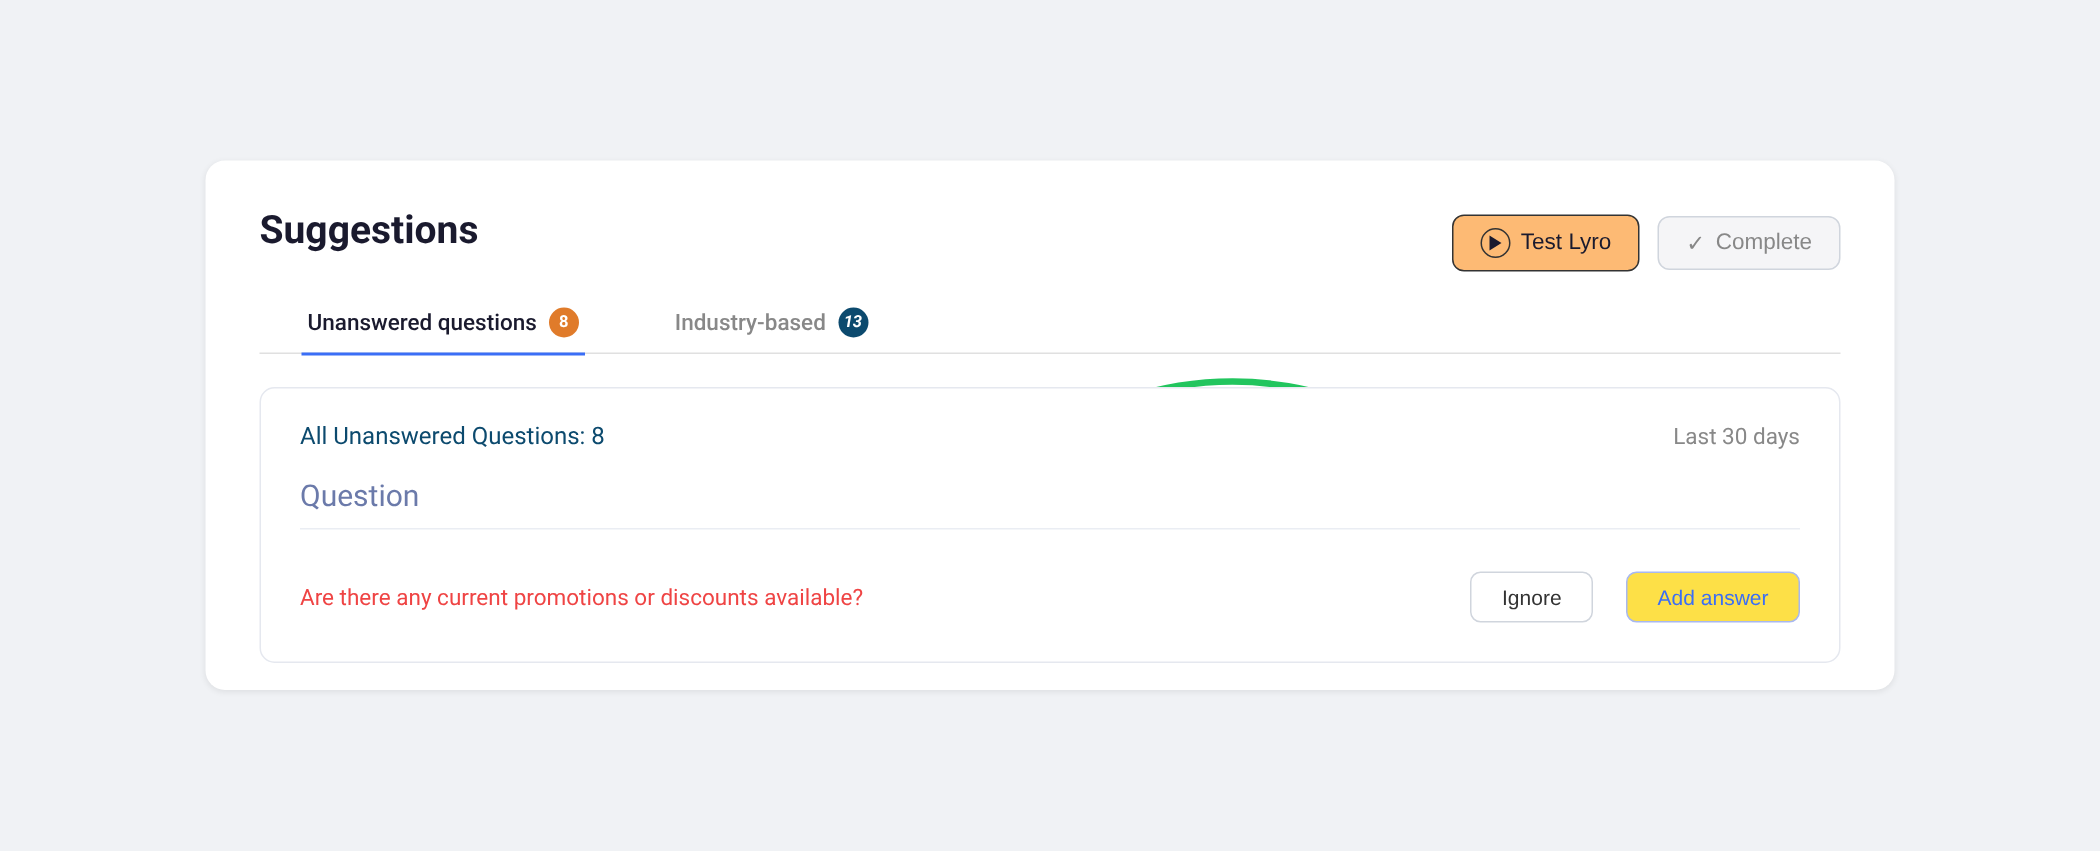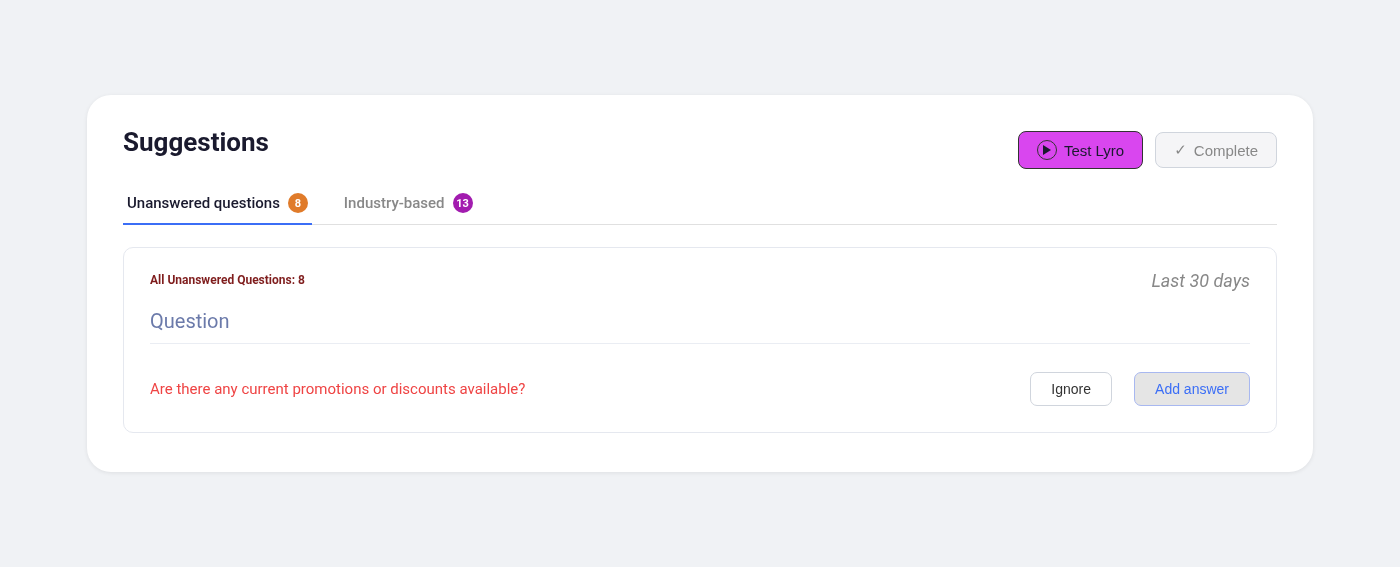"Suggestions" .main-container { border-radius: 24px -> 13px; padding: 32px 36px 39px -> 32px 36px 18px; width: 1226px -> 1126px }
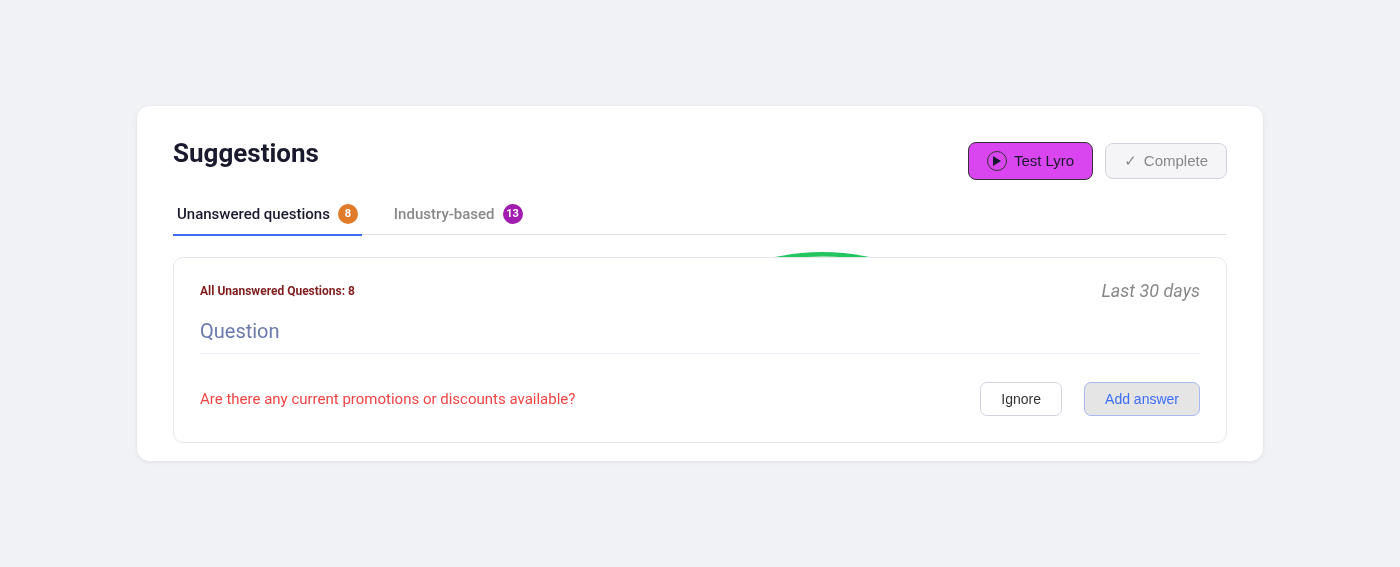"Test Lyro" .btn-test-lyro { background: #d946ef -> #fdba74 }
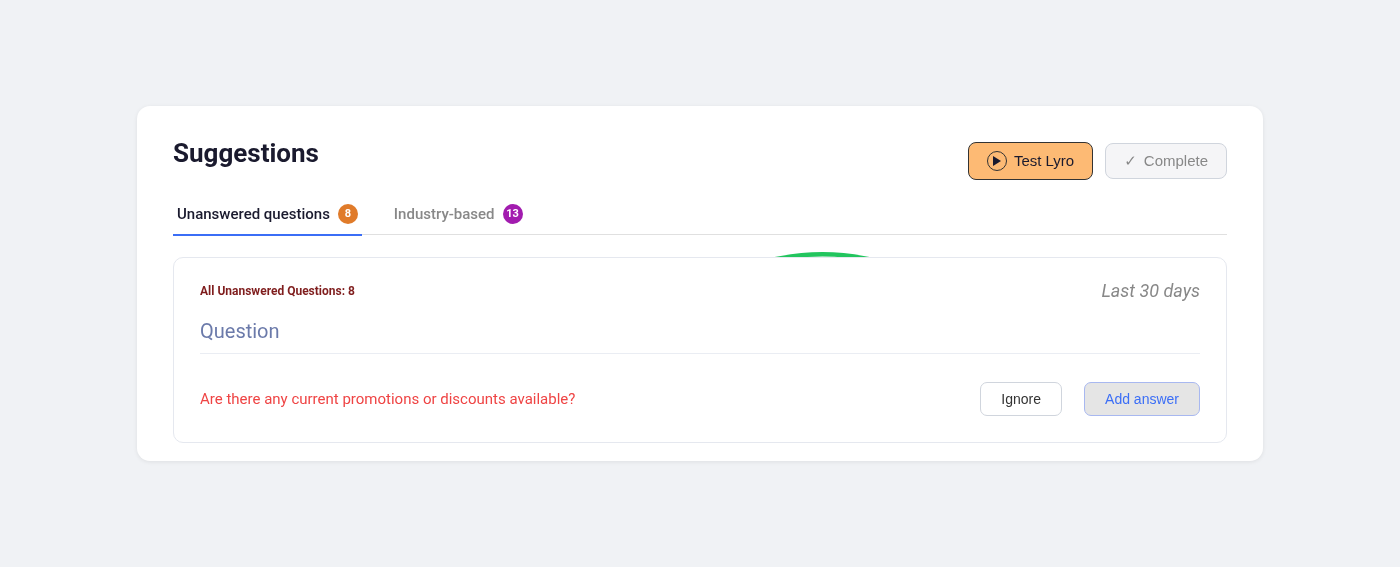"Unanswered questions" .tab { margin-left: none -> 28px }
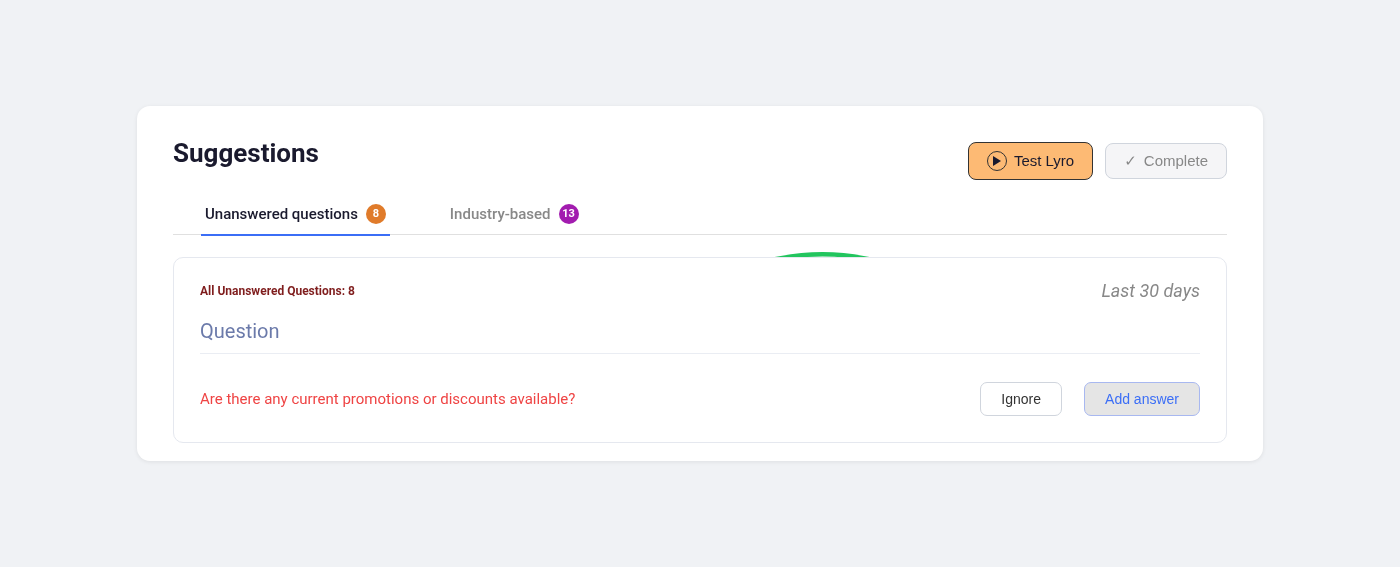"13" .tab-badge.dark { background: #a21caf -> #0c4a6e; font-style: none -> italic }
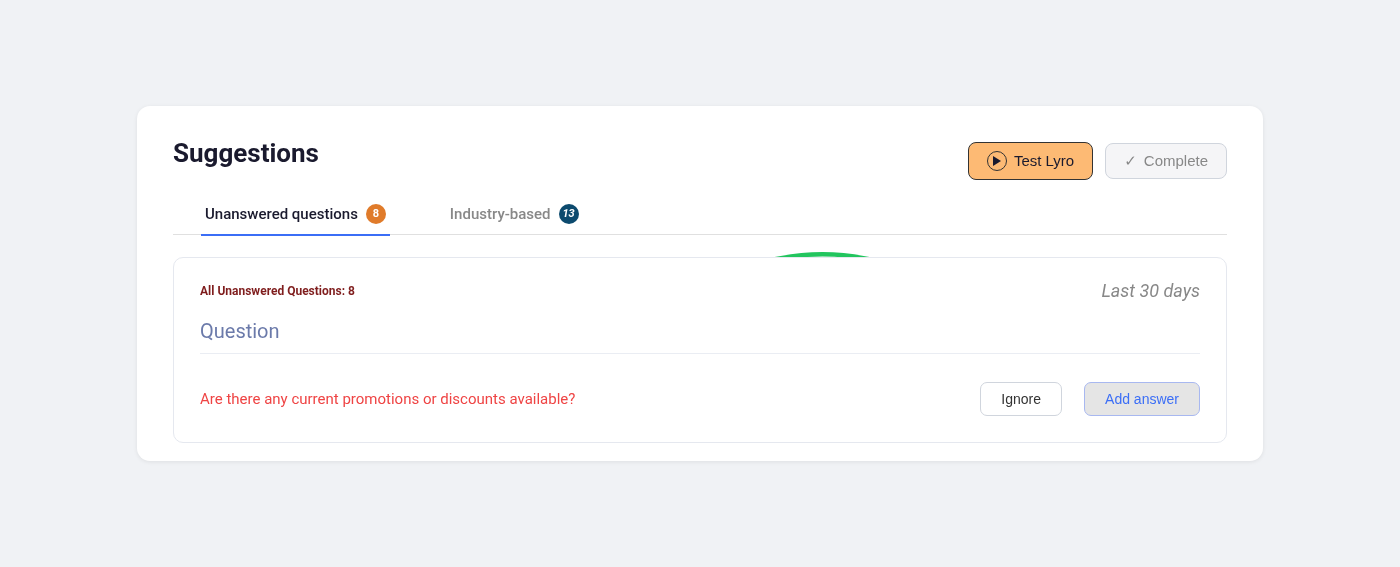"All Unanswered Questions: 8" .card-title { color: #7f1d1d -> #0c4a6e; font-size: 12px -> 16px; font-weight: 700 -> 400 }
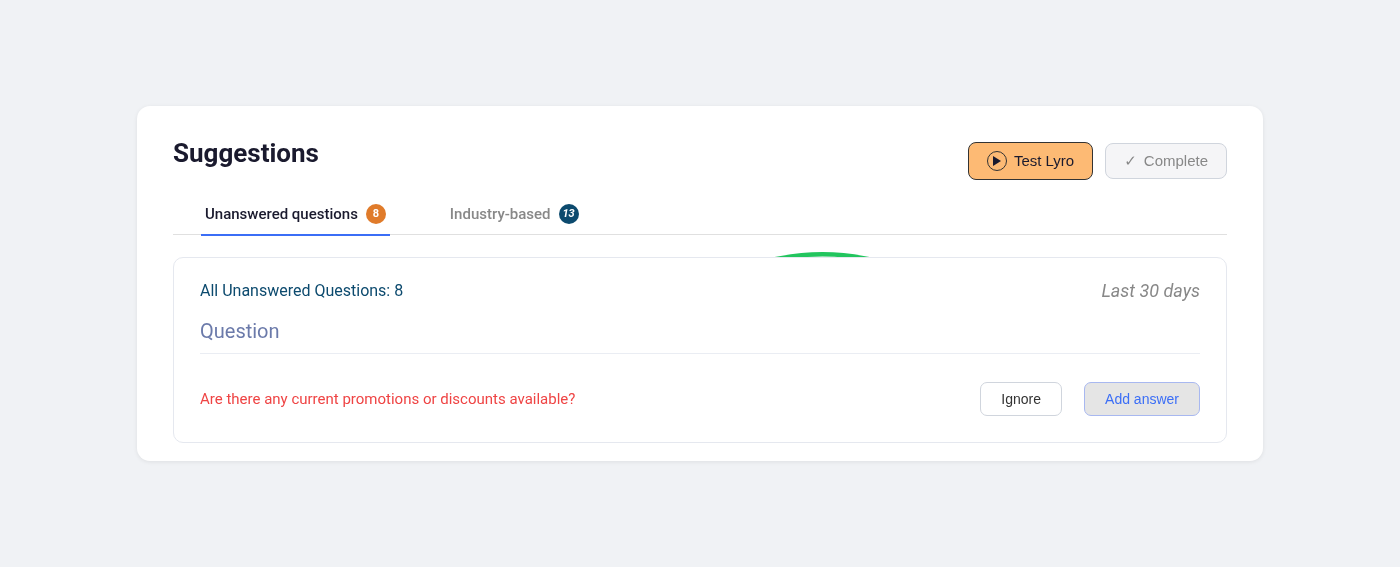"Last 30 days" .last-30-days { font-size: 18px -> 15px; font-style: italic -> none }
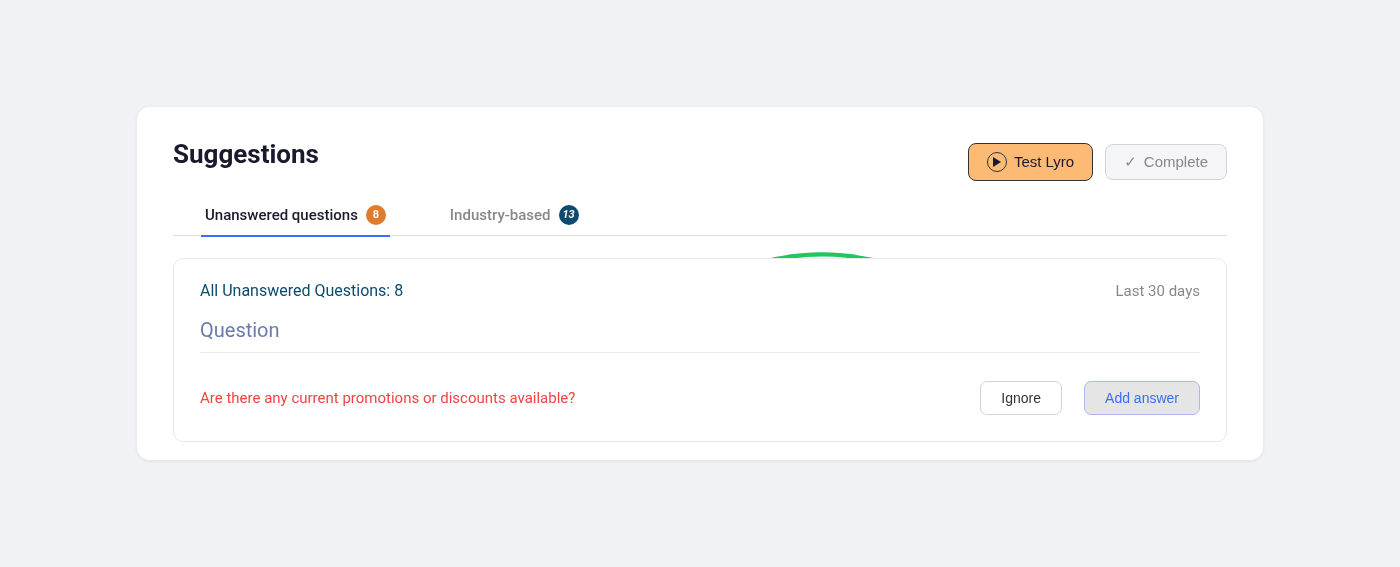"Add answer" .btn-add-answer { background: #e5e5e5 -> #fde047 }
